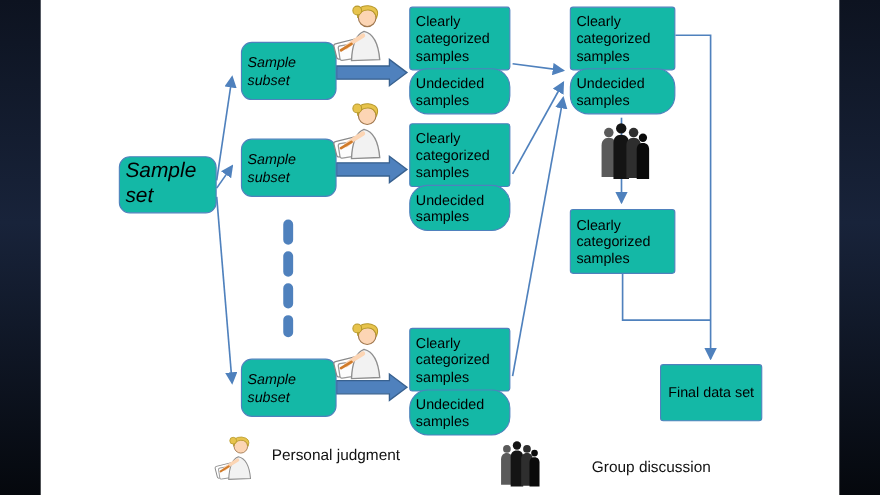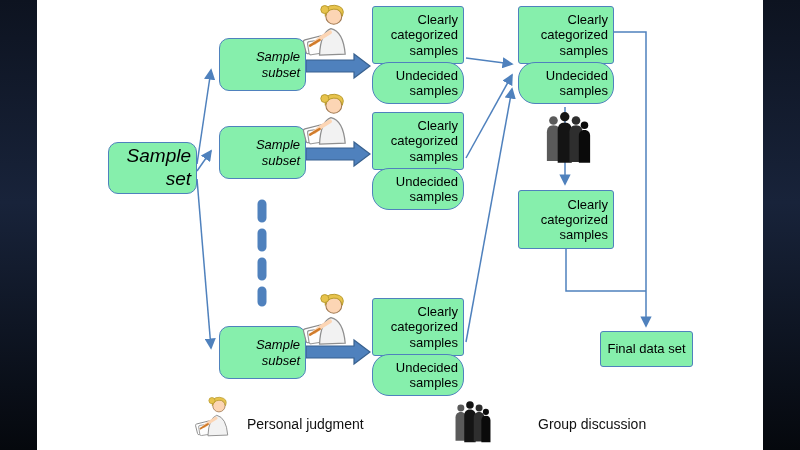"Clearly categorized samples" .node { background: #86efac -> #14b8a6; text-align: right -> left }
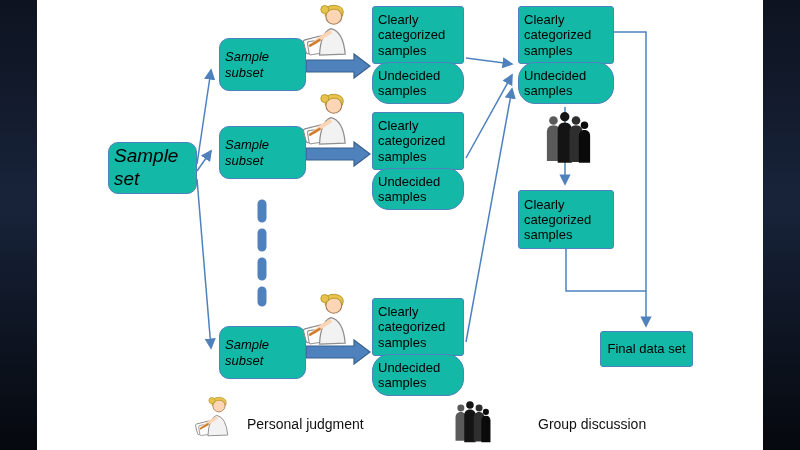"Final data set" div.node { height: 36px -> 52px }
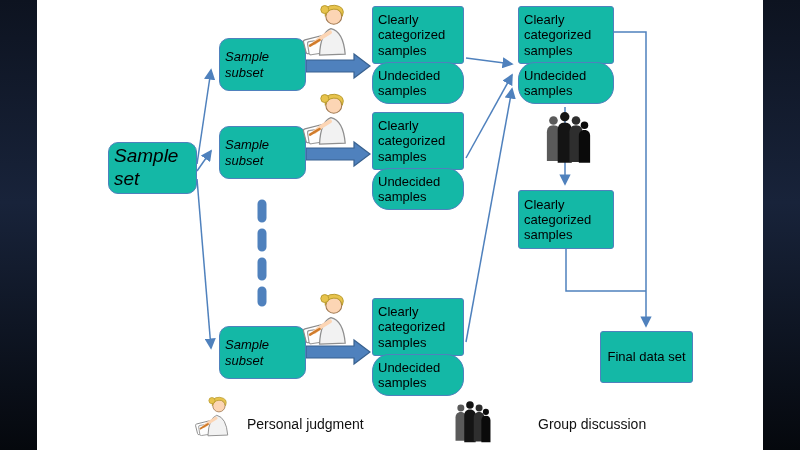"Personal judgment" div.legend-label { top: 416px -> 405px }
